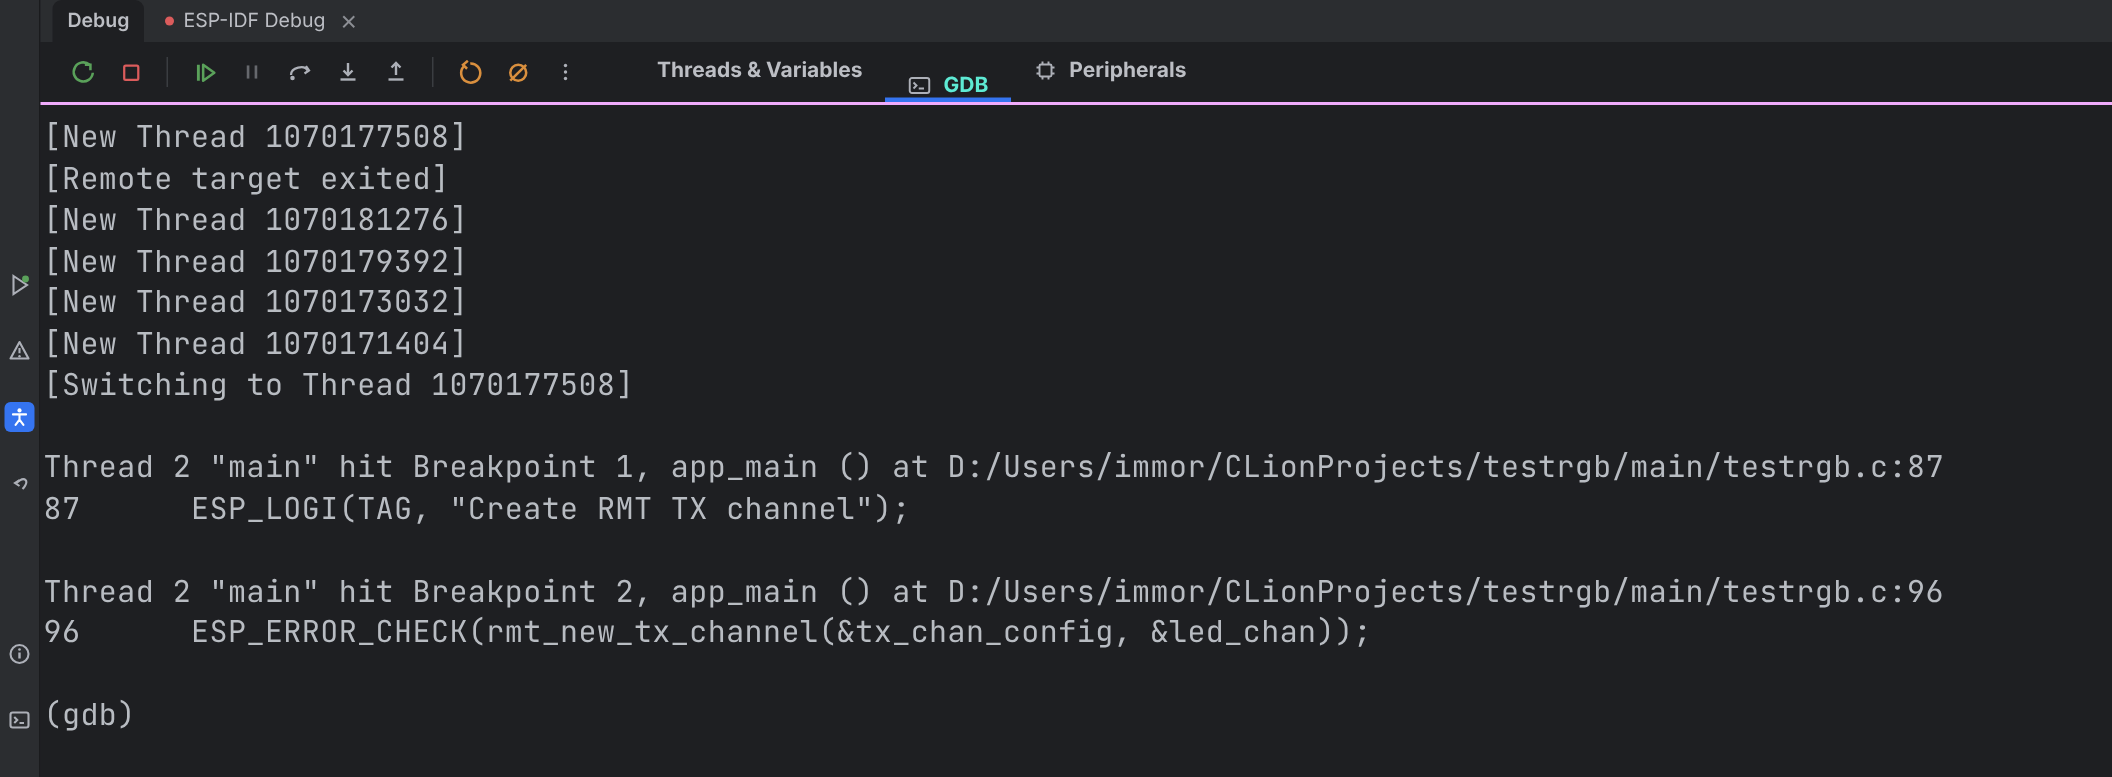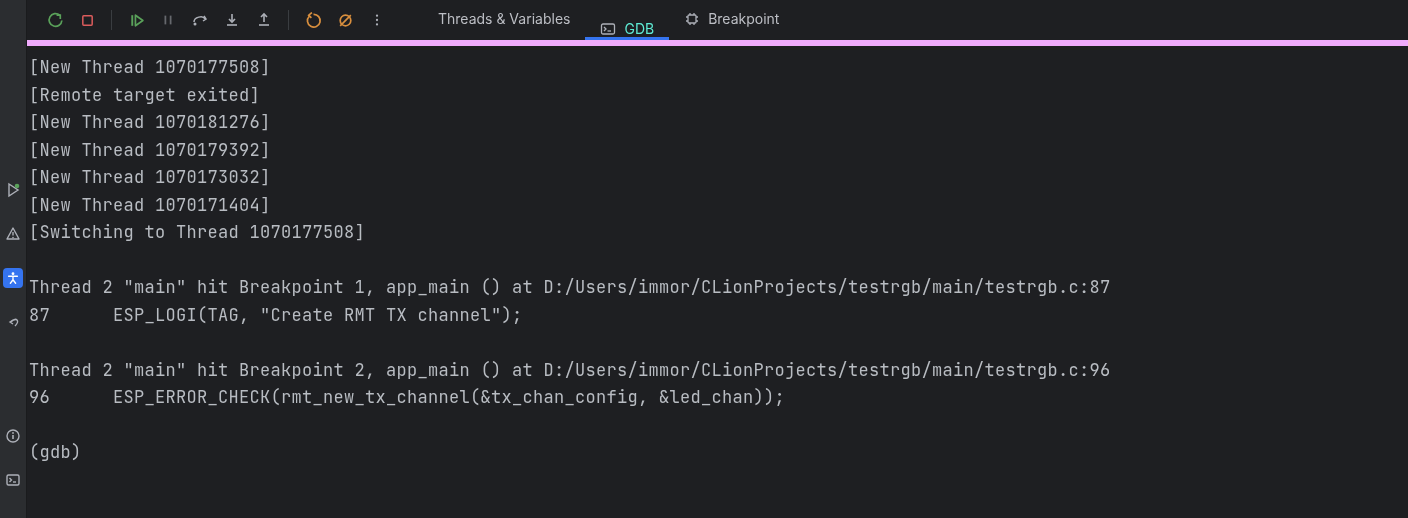"Debug" div.tabstrip { html: none -> <div> <div> <span>Debug</span> </div> <div> <span></span> <span>ESP-IDF Debug</span> <span> <svg> <line></line> <line></line> </svg> </span> </div> </div> }
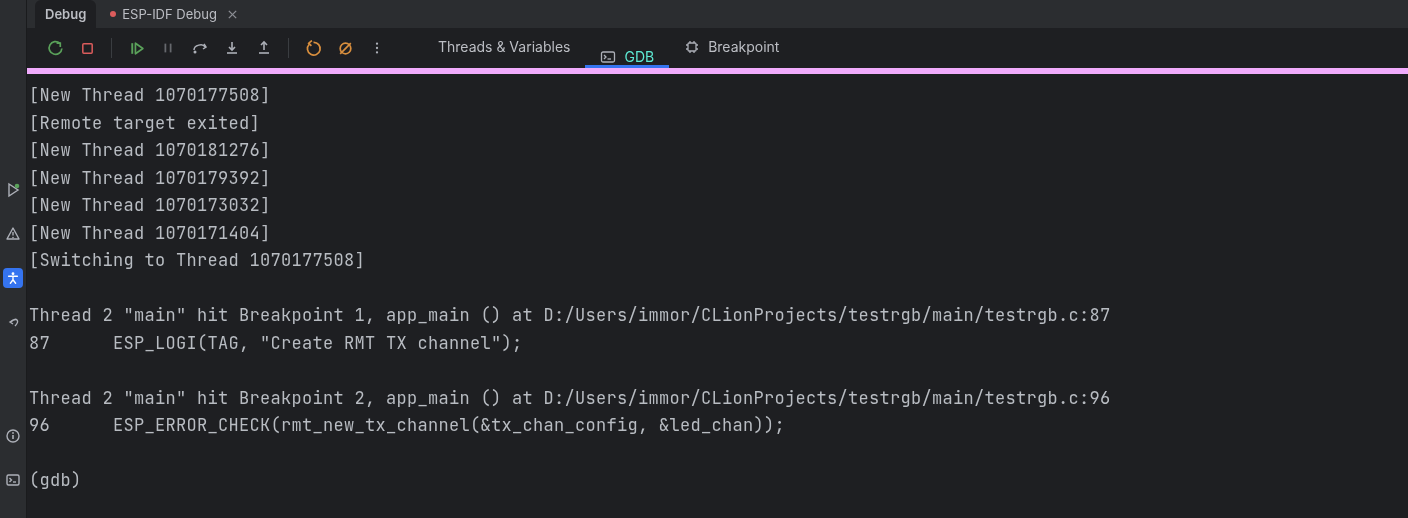"Threads & Variables" .toolbar { border-bottom: 6px solid #f0abfc -> 2px solid #f0abfc; font-weight: none -> bold }
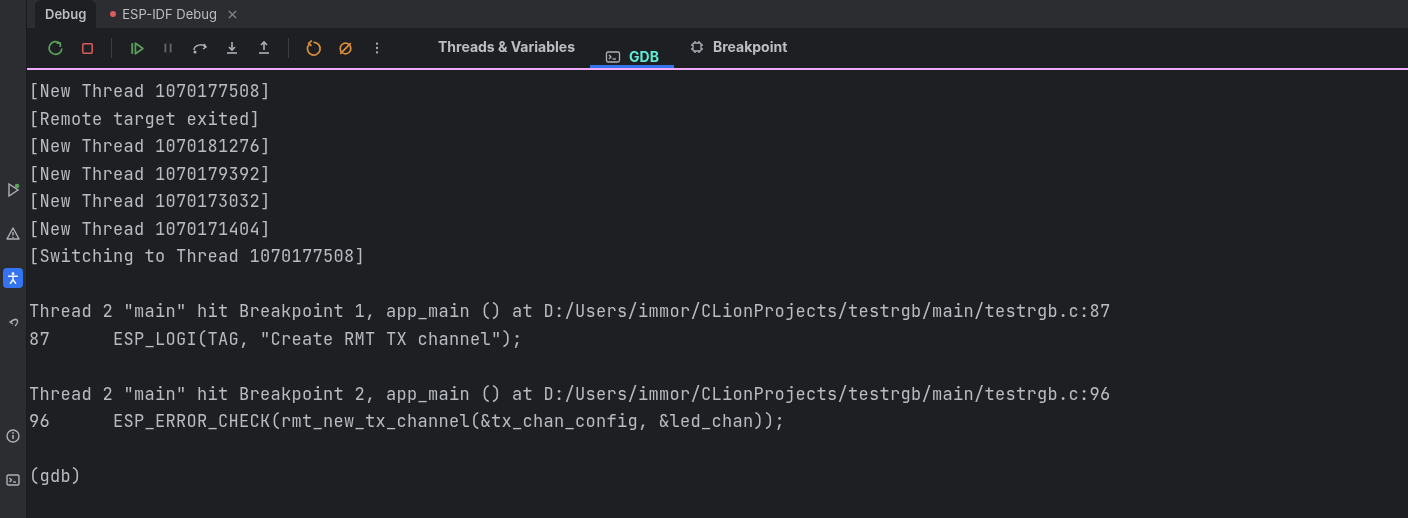"Breakpoint" span { text: Breakpoint -> Peripherals }
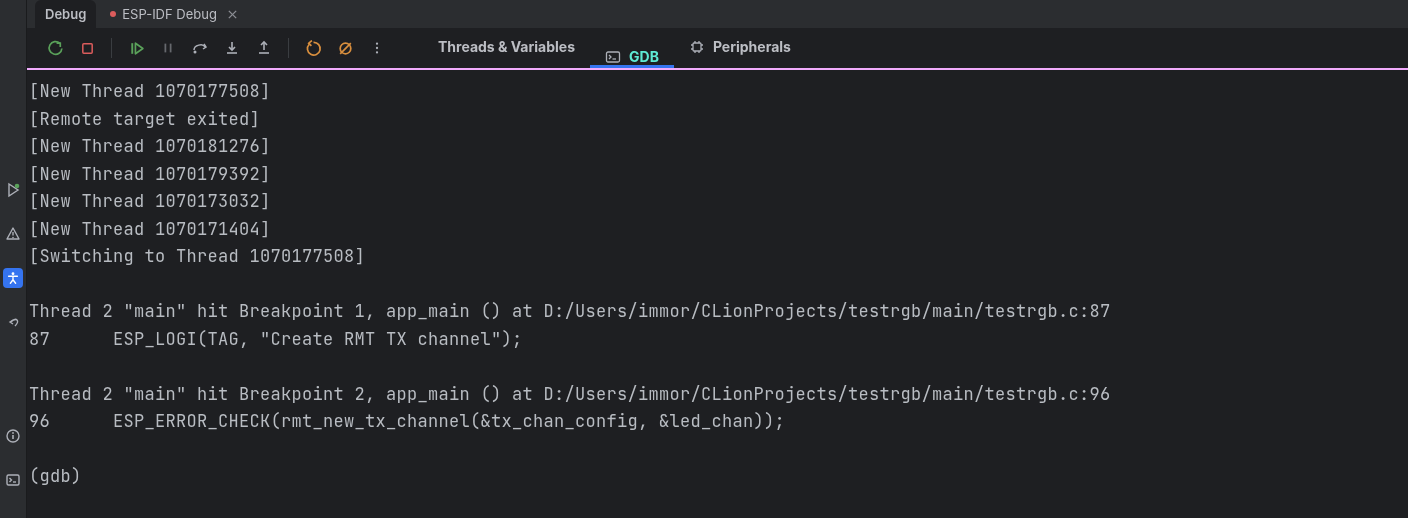"[New Thread 1070177508]" .console { font-size: 17px -> 20px }
